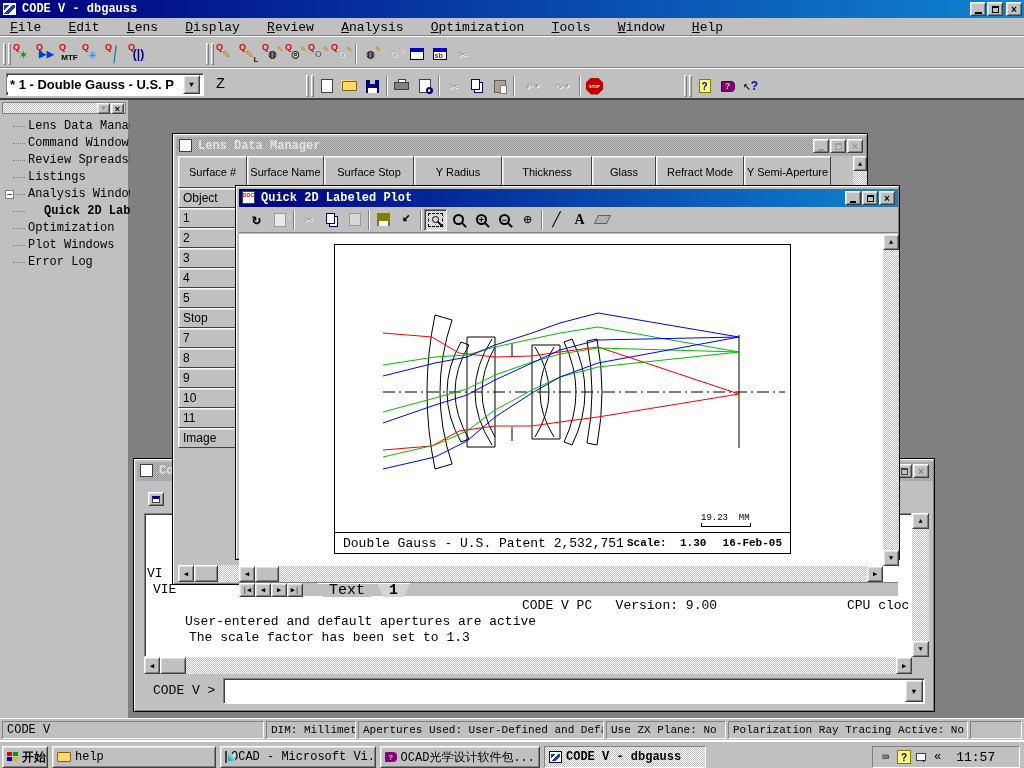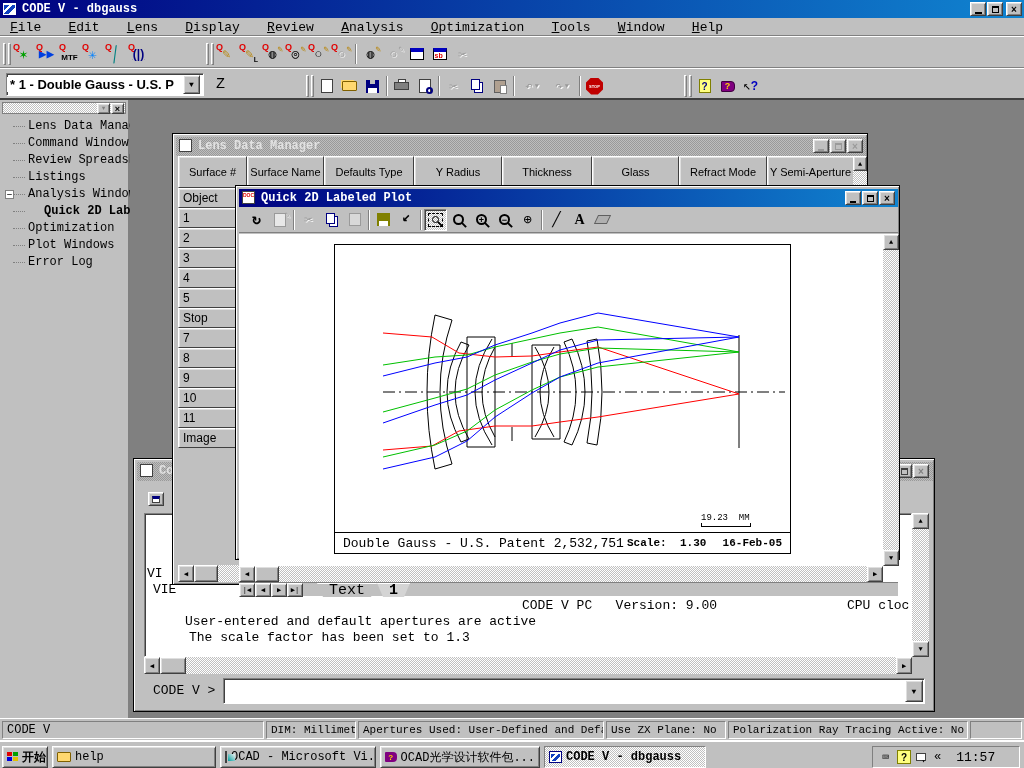"Defaults Type" div.hcell { text: Defaults Type -> Surface Stop }
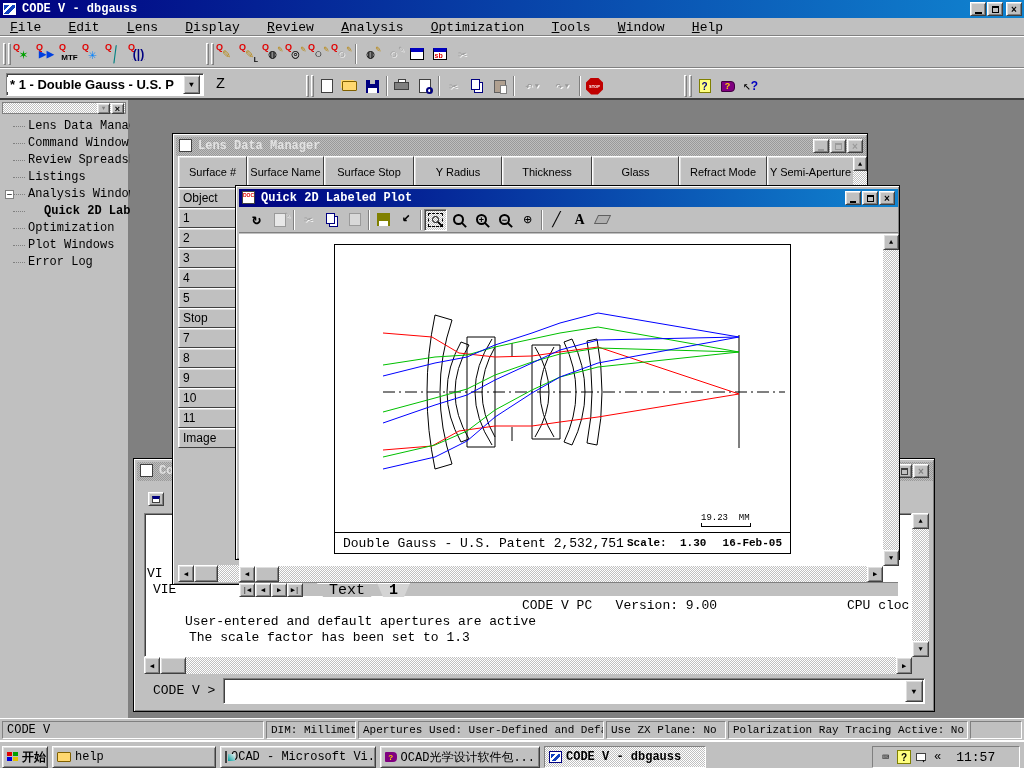"Glass" div.hcell { width: 87px -> 64px }
